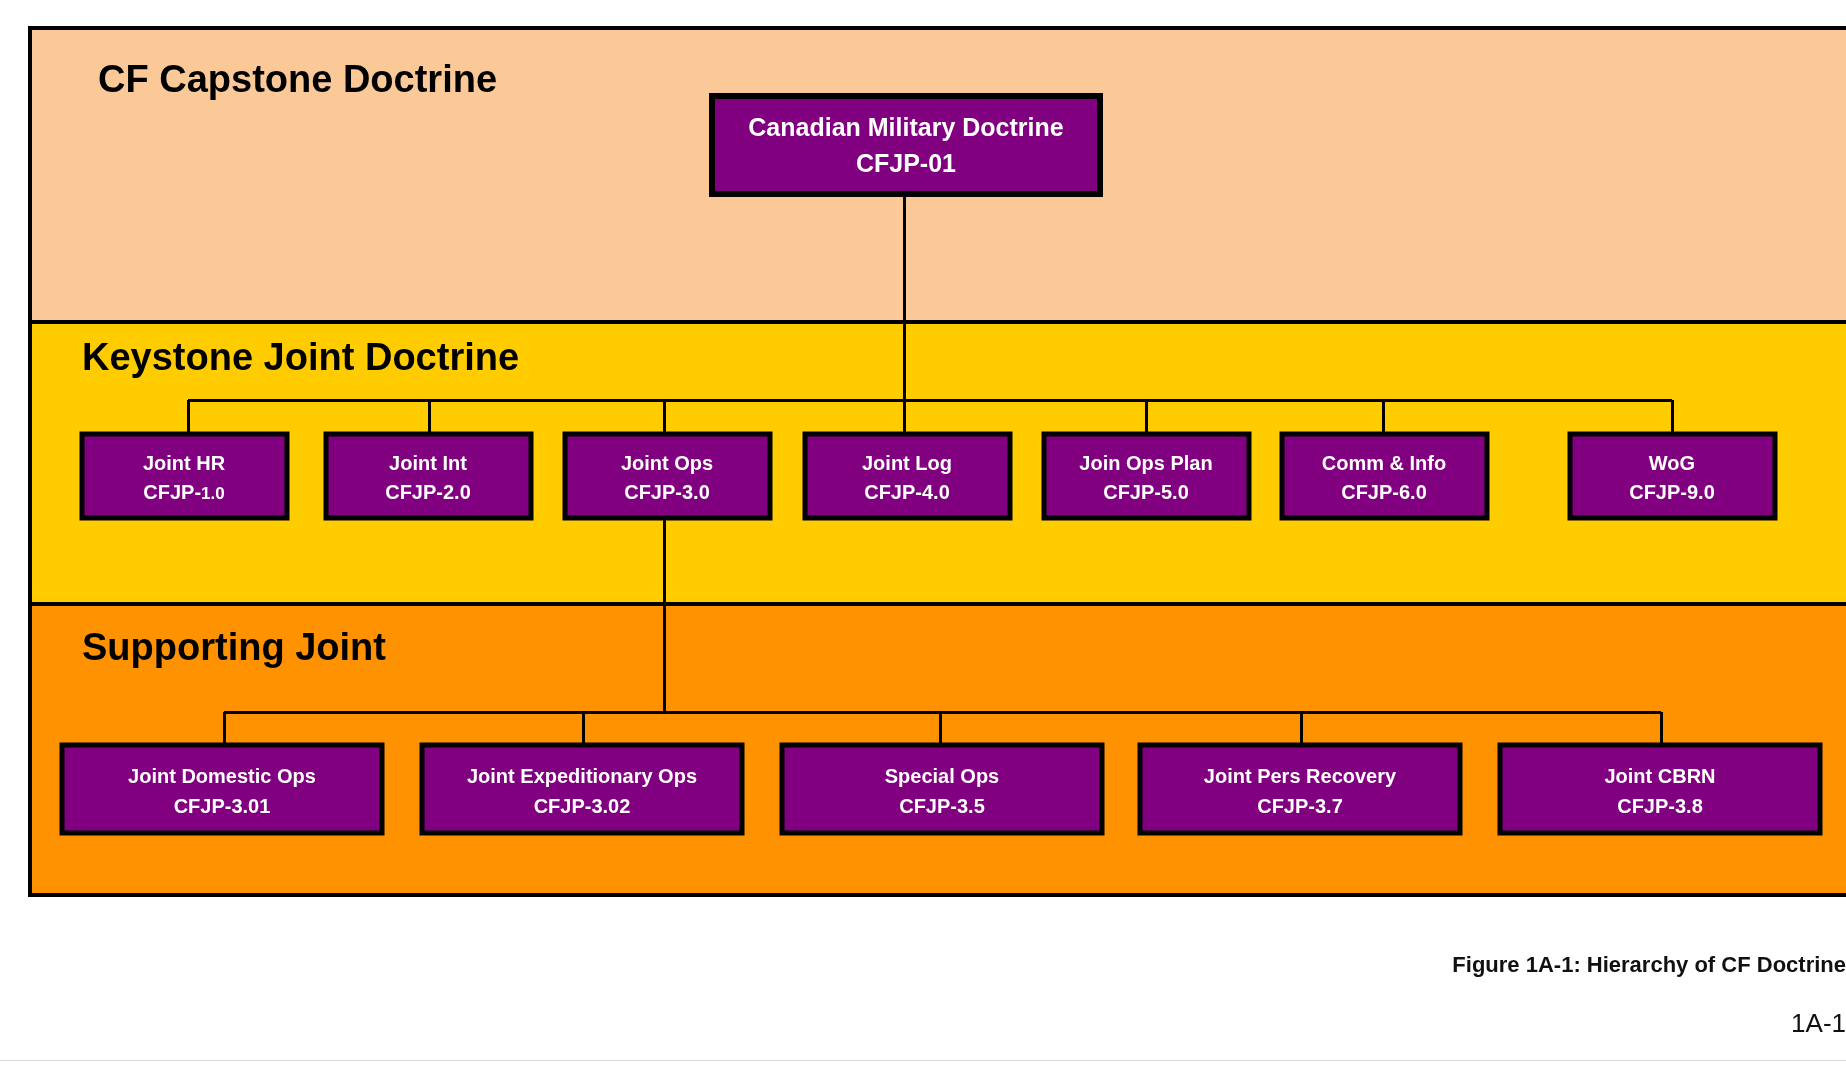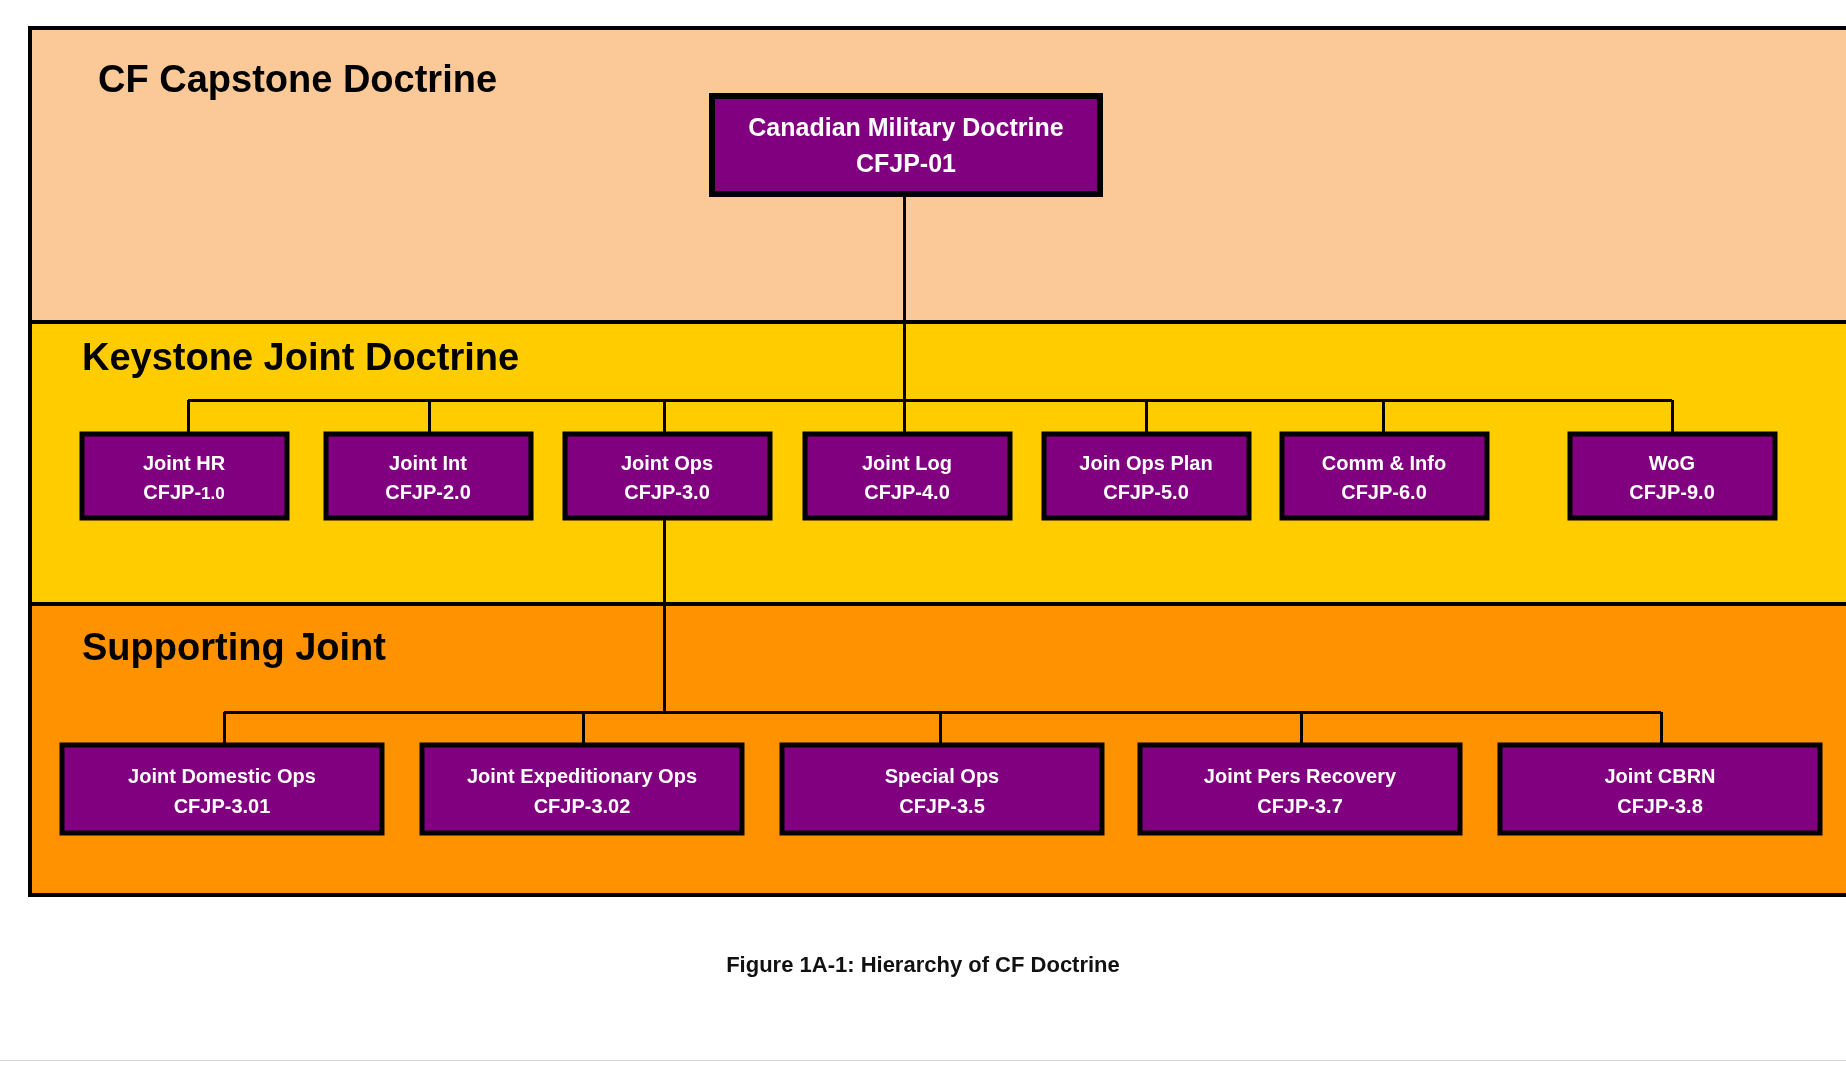"Figure 1A-1: Hierarchy of CF" .caption { text-align: center -> right }
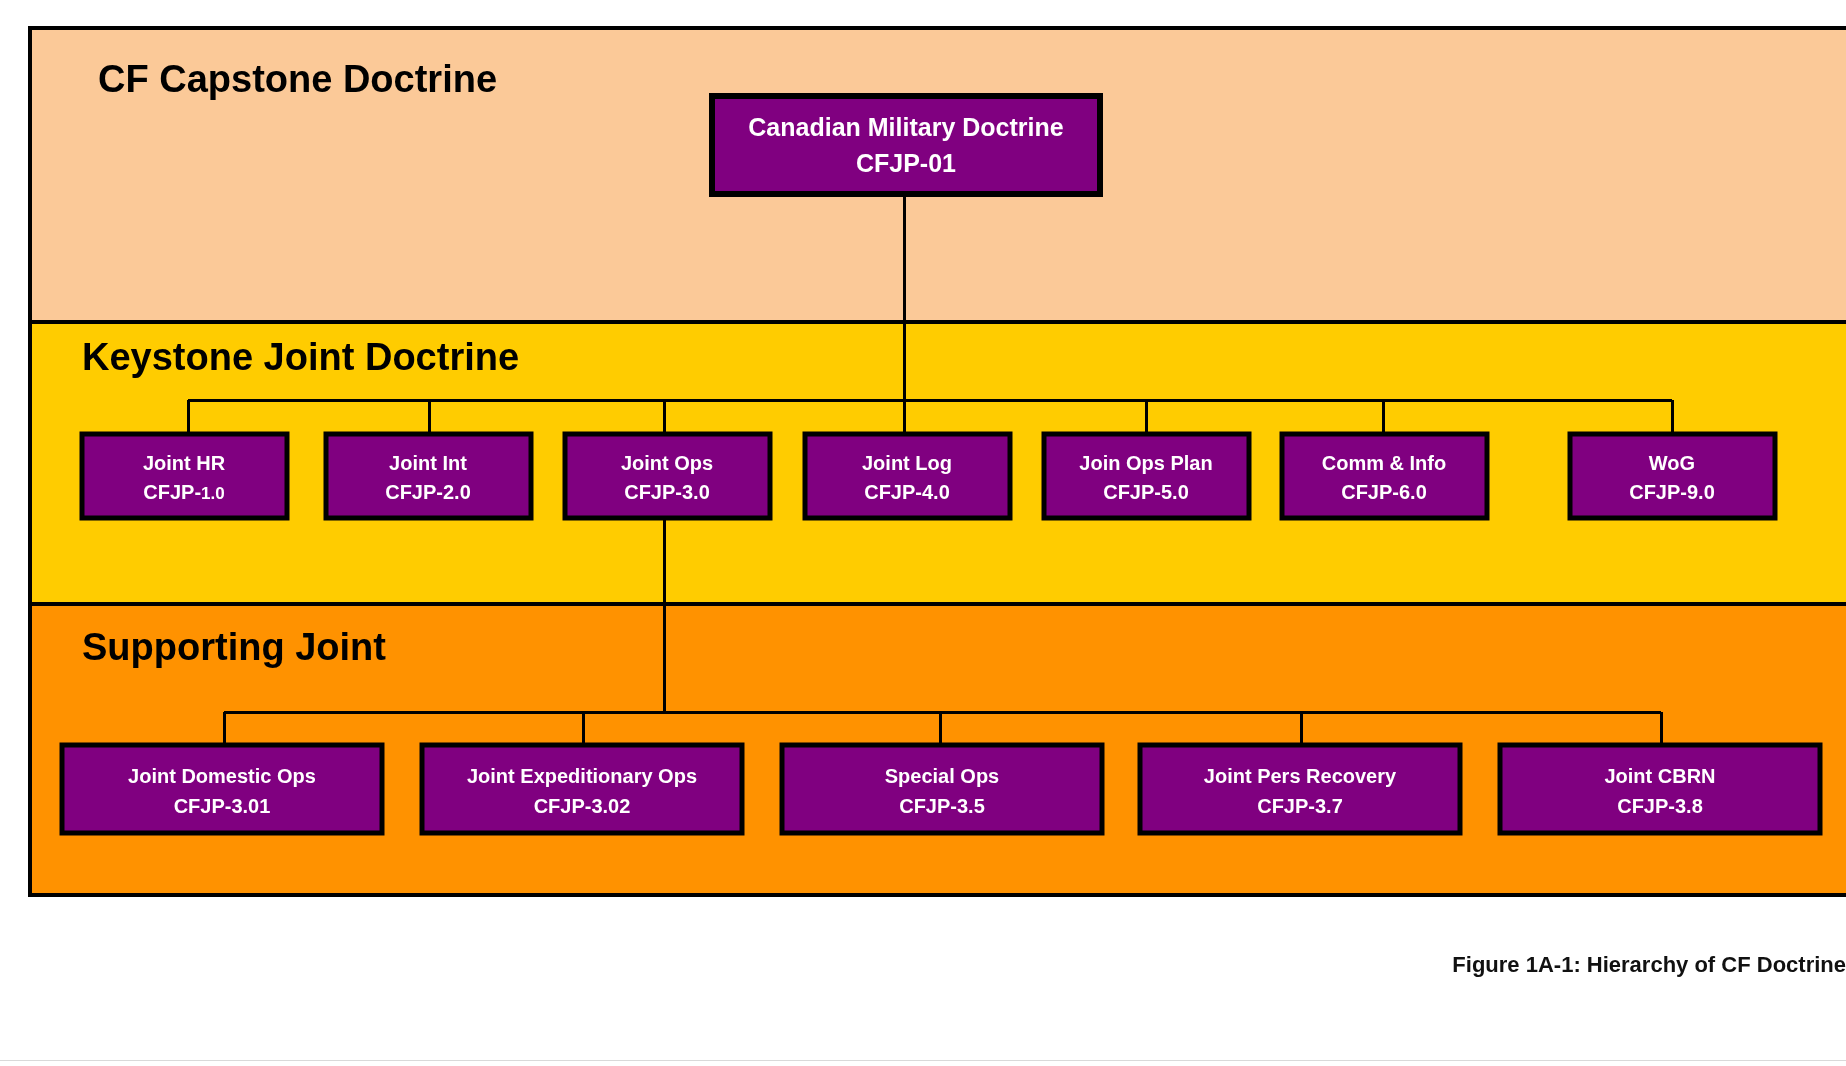"1A-1" div.caption { html: none -> <div>1A-1</div> }
